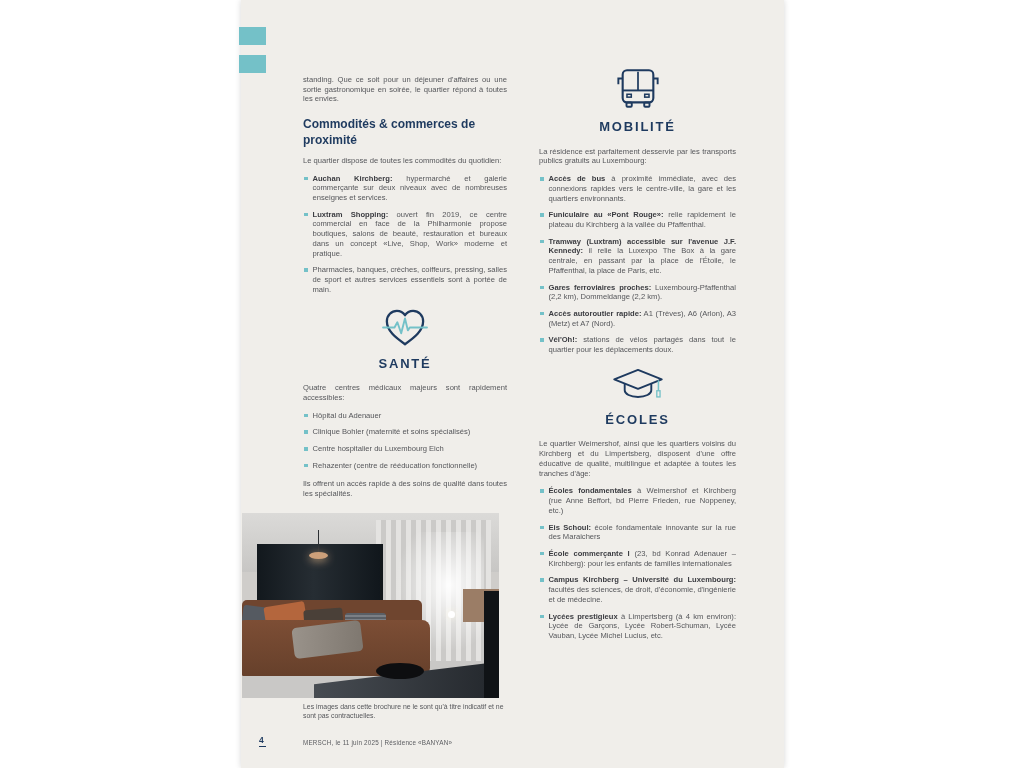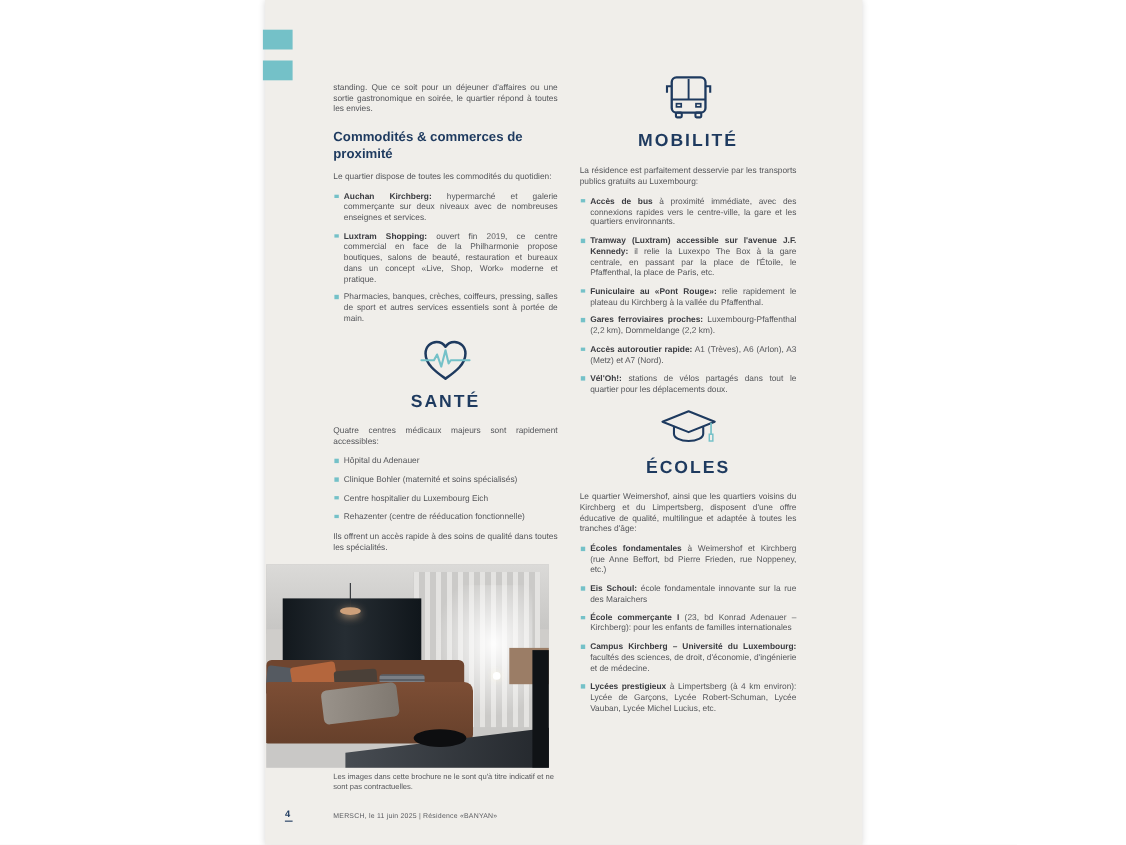"standing. Que ce soit pour" .cols { gap: 20px -> 32px }
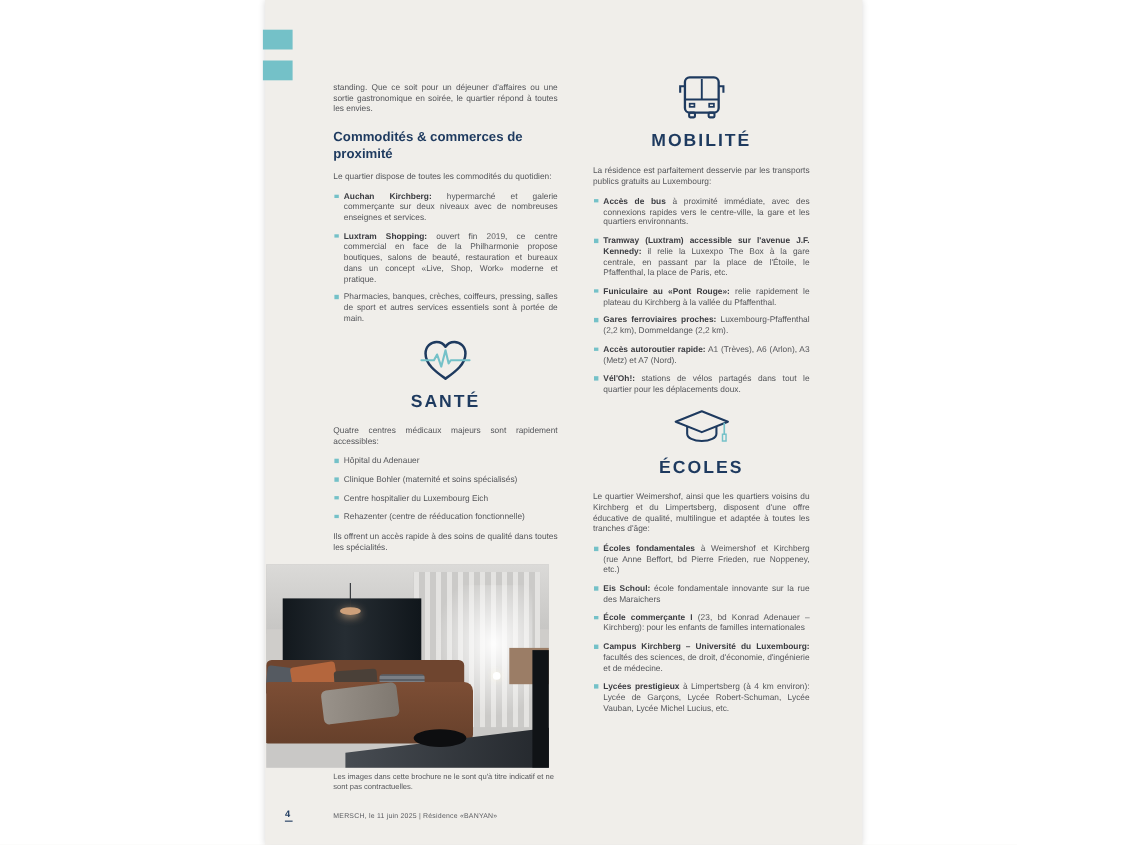"MOBILITÉ" h2.icohead { font-size: 16px -> 13px }
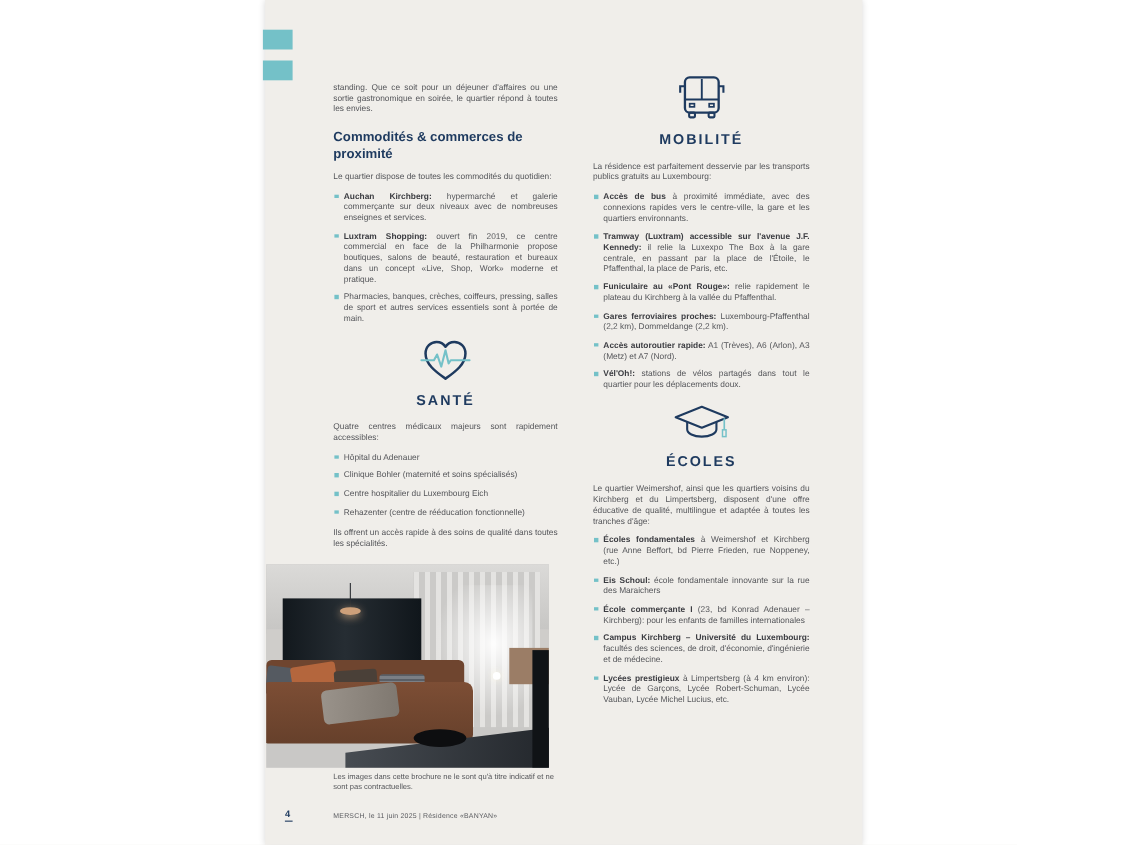"Tramway (Luxtram) accessible sur" li { order: before "Funiculaire au «Pont Rouge»: relie" -> after "Funiculaire au «Pont Rouge»: relie" }
